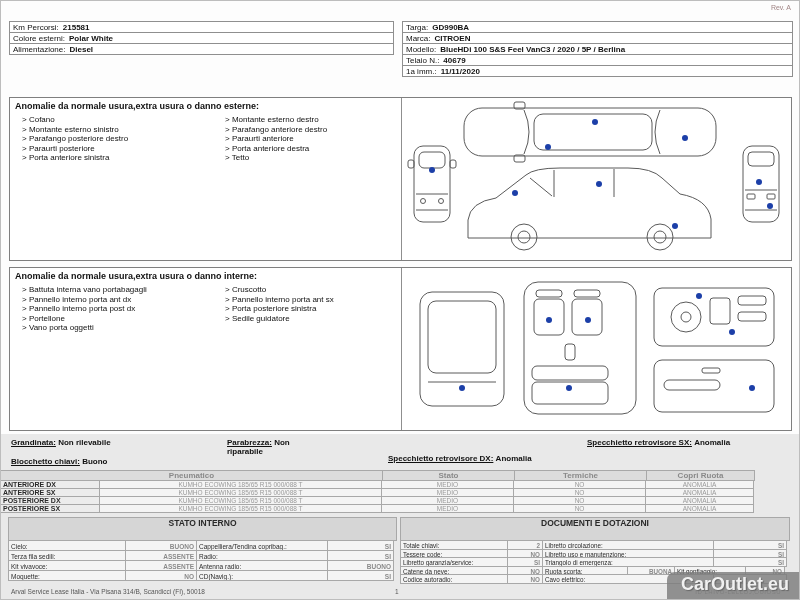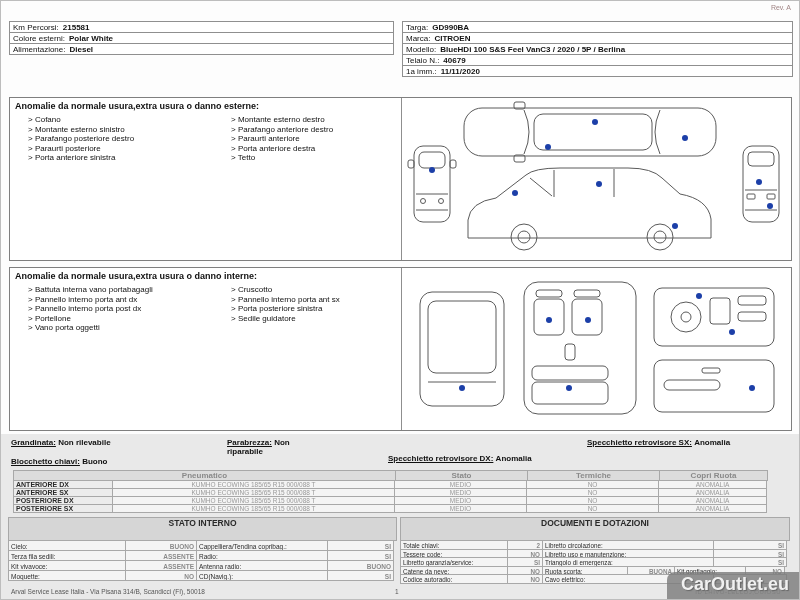"Cofano" .anom-cols { left: 18px -> 12px }
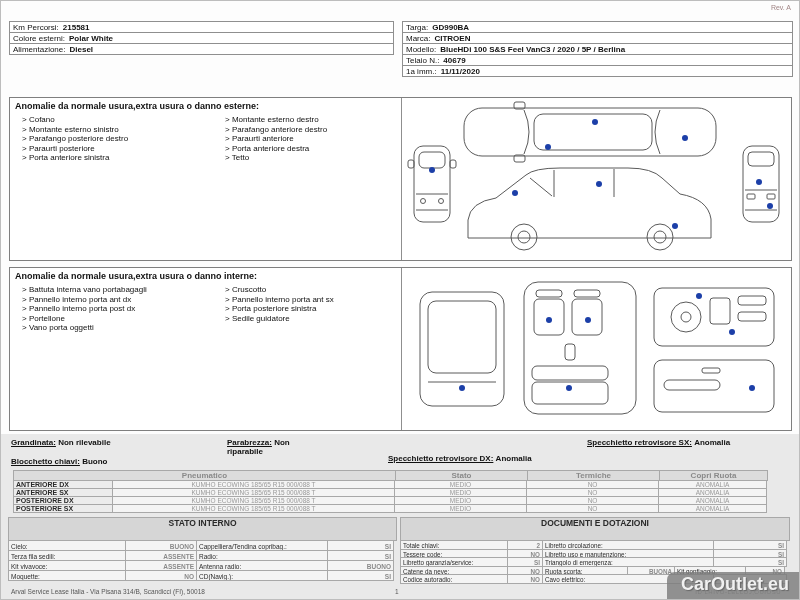"Pneumatico" .tyres { left: 13px -> 0 }
